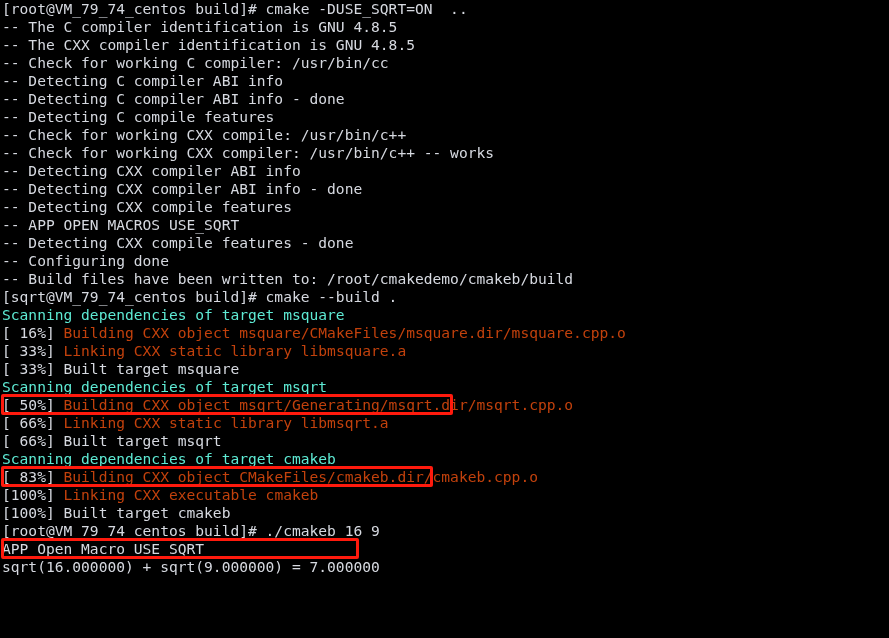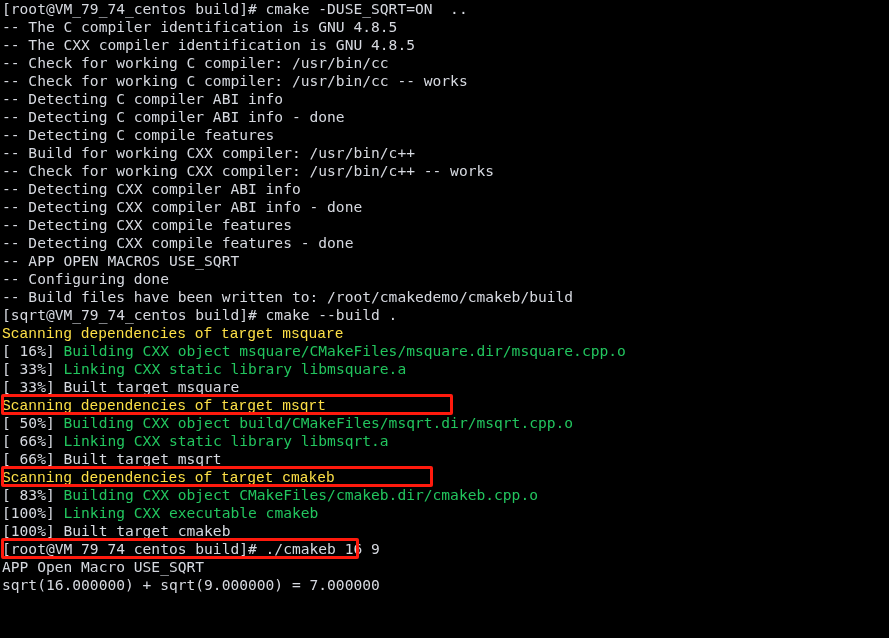"-- Check for working C compiler: /usr/bin/cc --" div.line { html: <div><span>-- Check for working C compiler: /usr/bin/cc -- works</span></div> -> none }
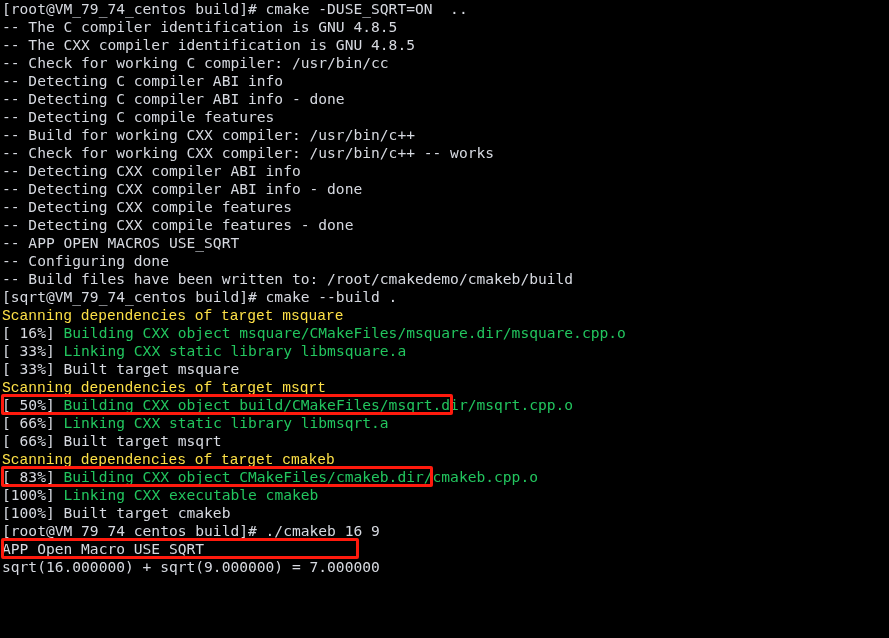"-- Build for working CXX" span.c-white { text: Build for working CXX compiler -> Check for working CXX compile }
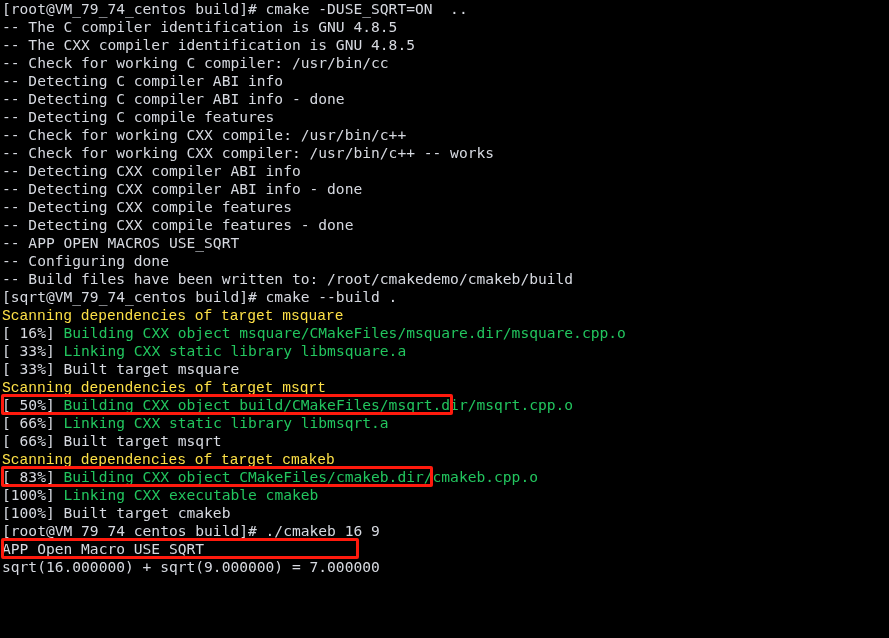"-- Detecting CXX compile features -" div.line { order: before "-- APP OPEN MACROS USE_SQRT" -> after "-- APP OPEN MACROS USE_SQRT" }
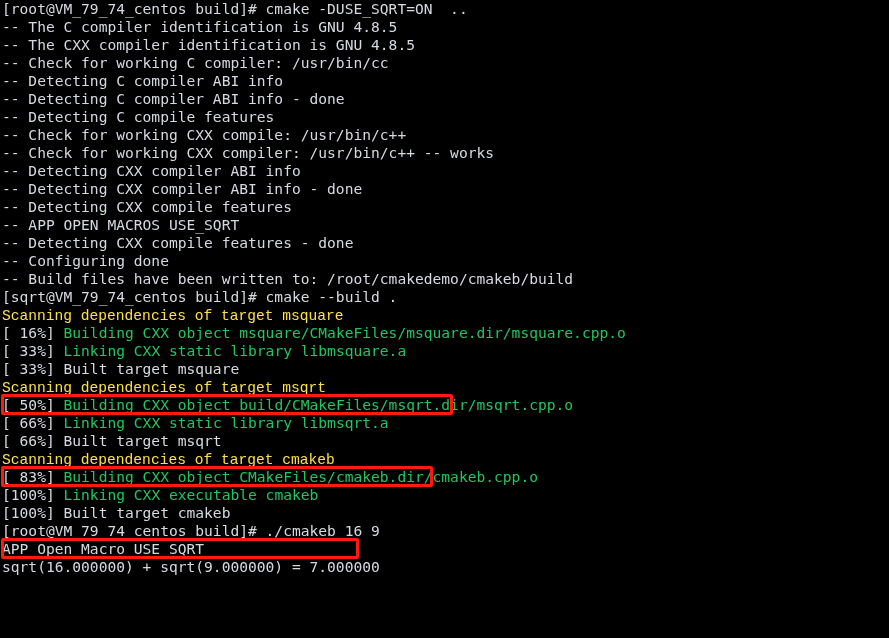"Scanning dependencies of target msquare" .c-magenta { color: #fde047 -> #5eead4; font-family: Liberation Mono, monospace -> none }
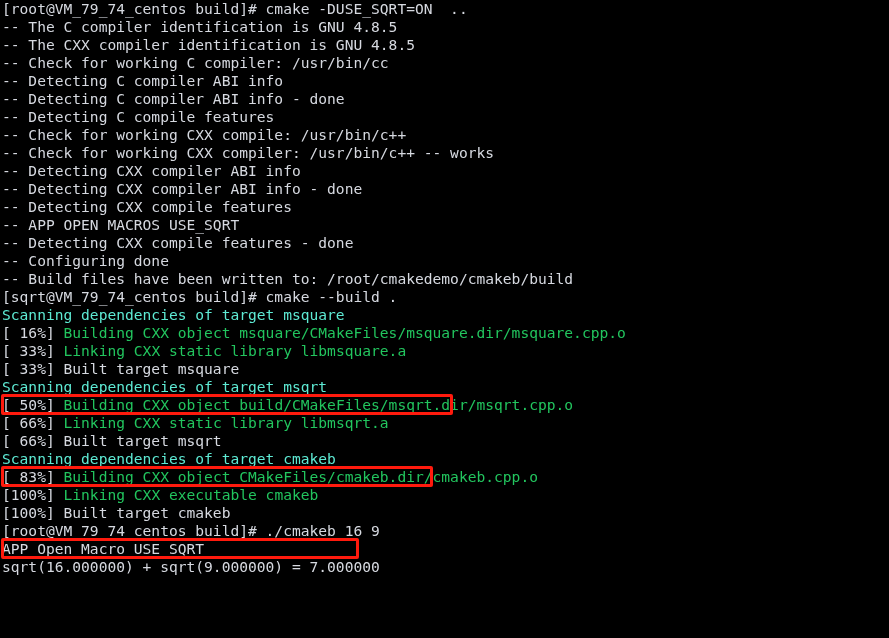"Building CXX object" .c-green { color: #22c55e -> #c2410c }
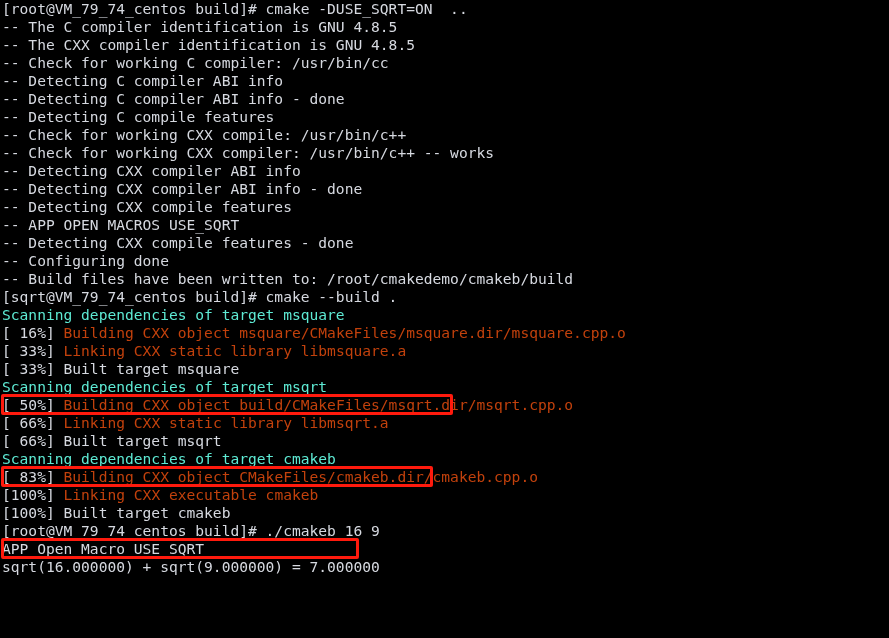"Building CXX object build/CMakeFiles/msqrt.dir/msqrt.cpp.o" span.c-green { text: build/CMakeFiles/msqrt.dir/msqrt.cpp.o -> msqrt/Generating/msqrt.dir/msqrt.cpp.o }
